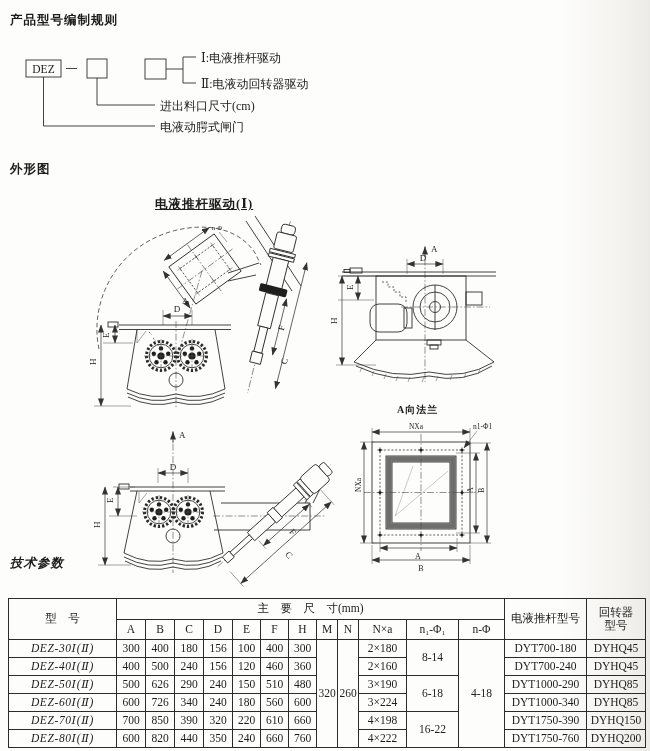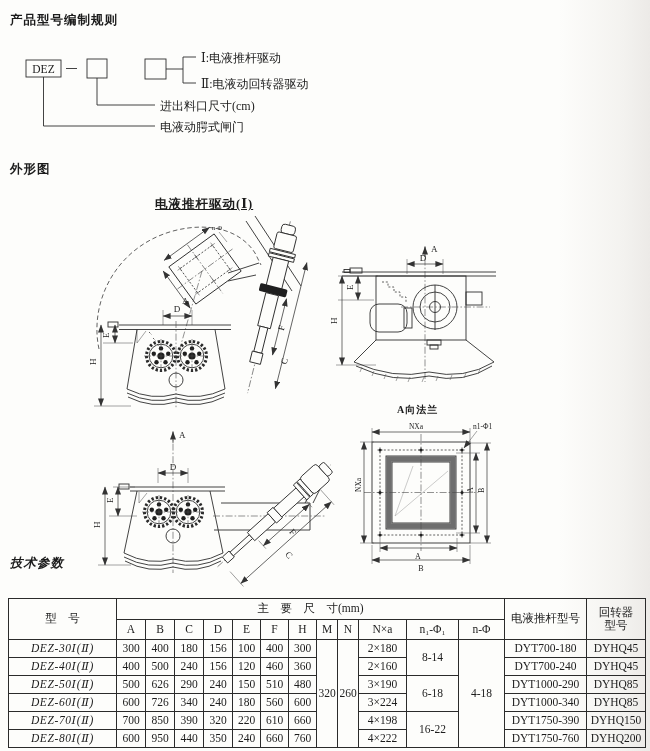"950" td { text: 950 -> 820 }
